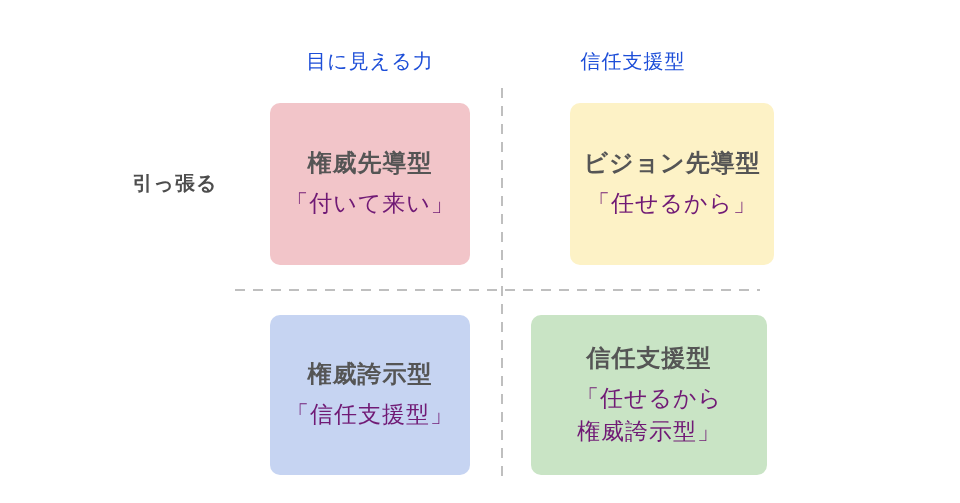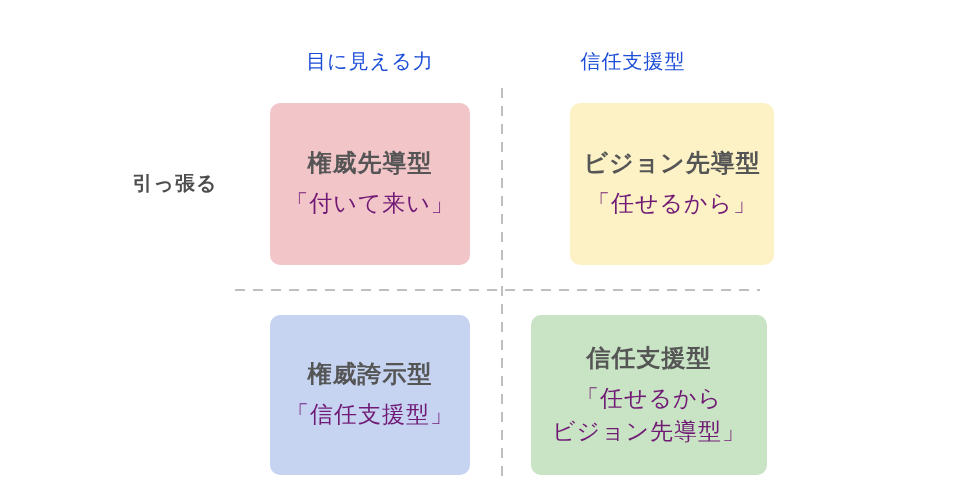"「任せるから" div.quote { text: ビジョン先導 -> 権威誇示 }
